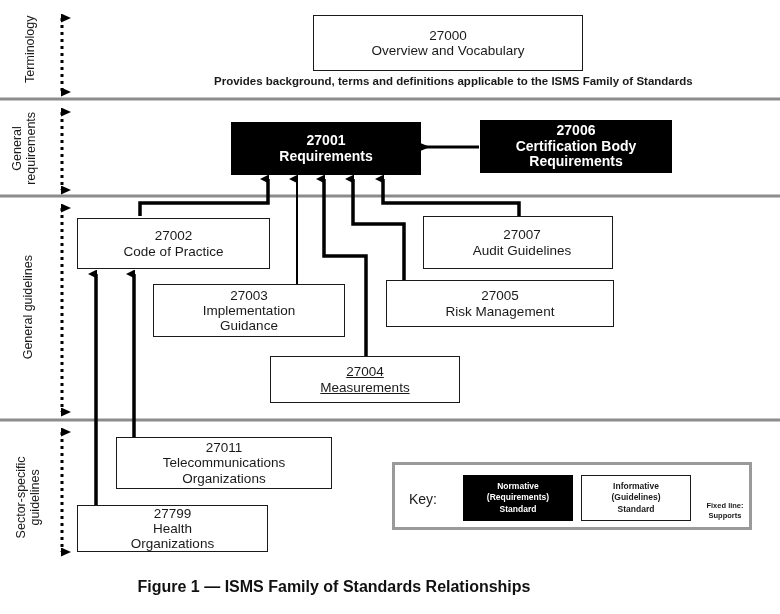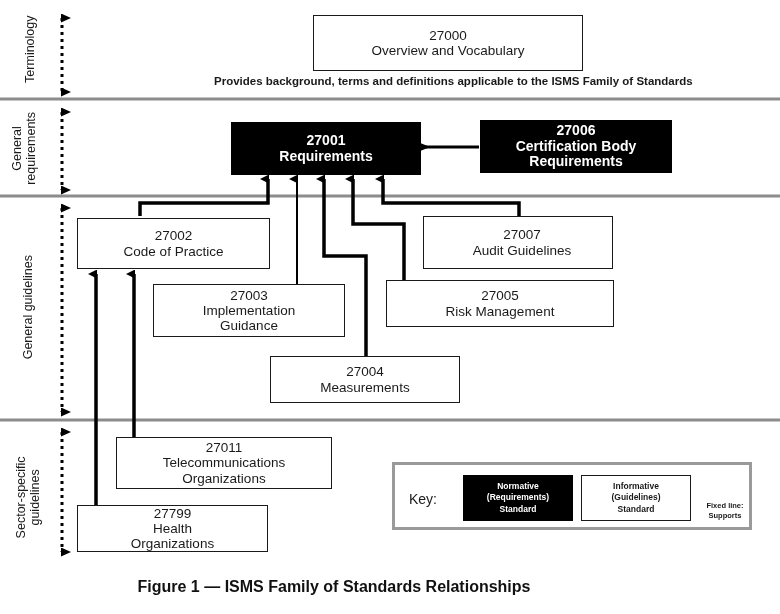"27004" div.node { text-decoration: none -> underline }
